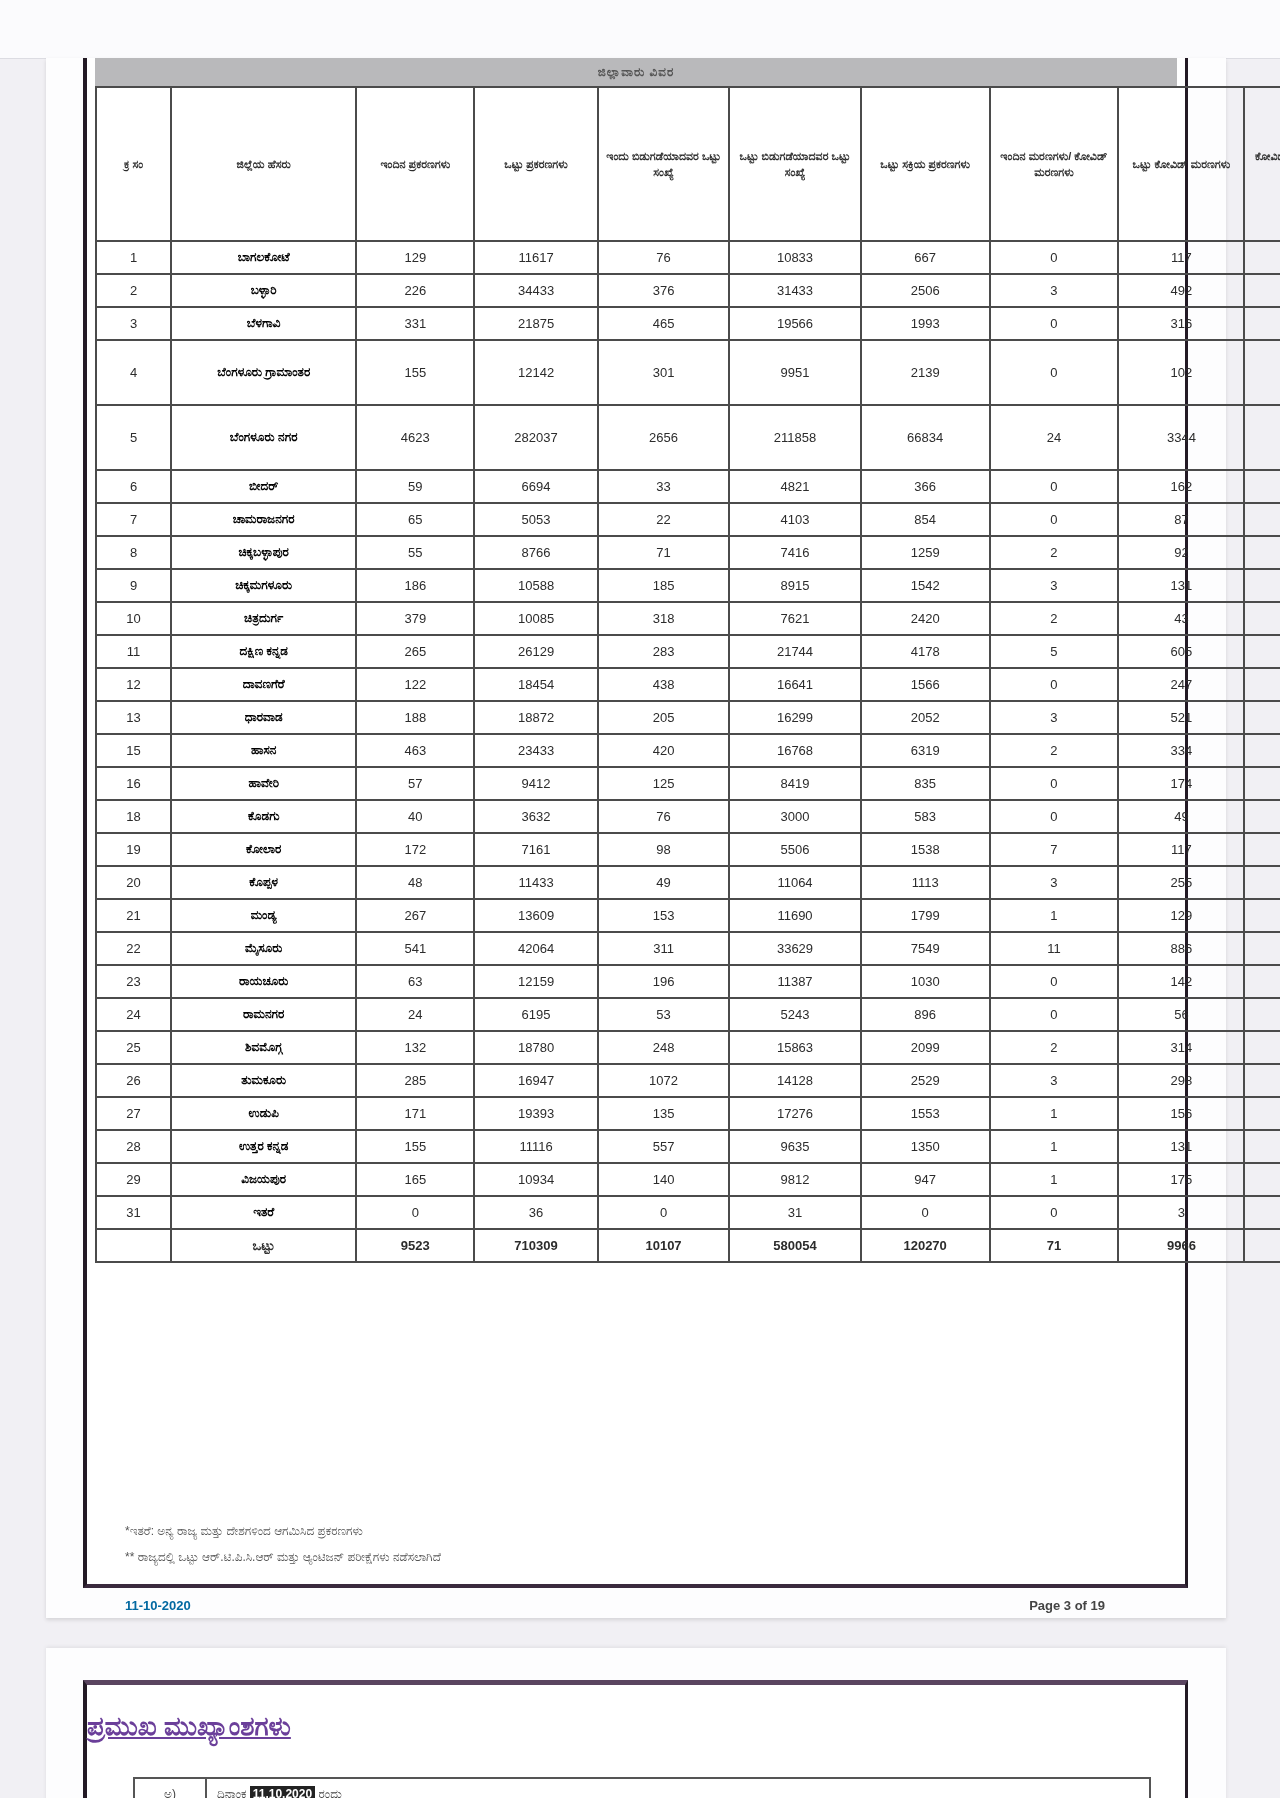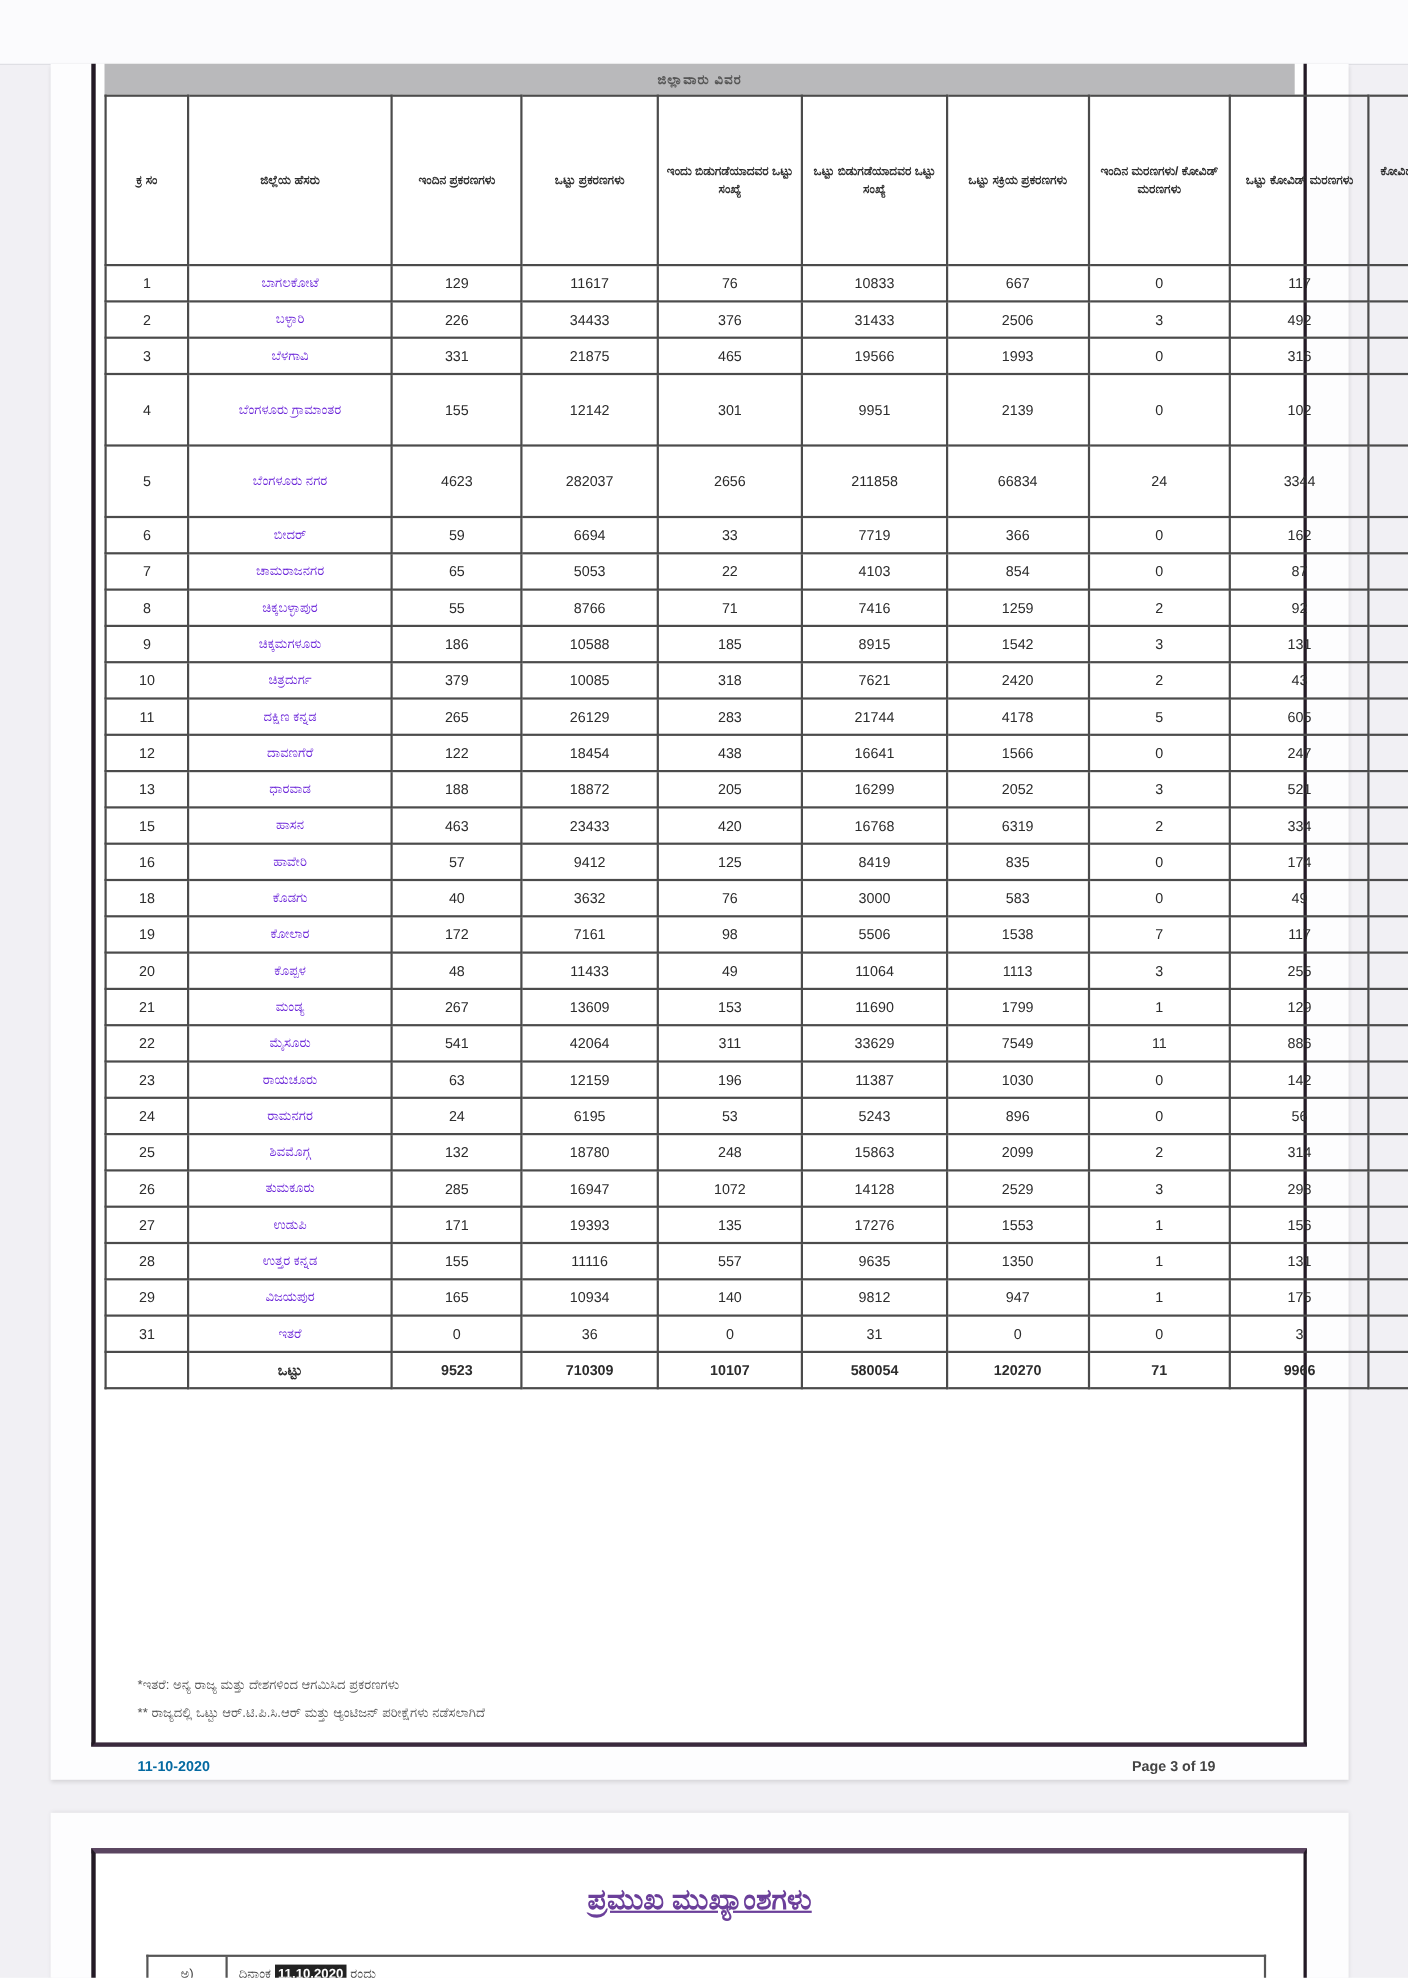"ಬಾಗಲಕೋಟೆ" table.data td.name { color: #6d28d9 -> #000000; font-weight: none -> bold }
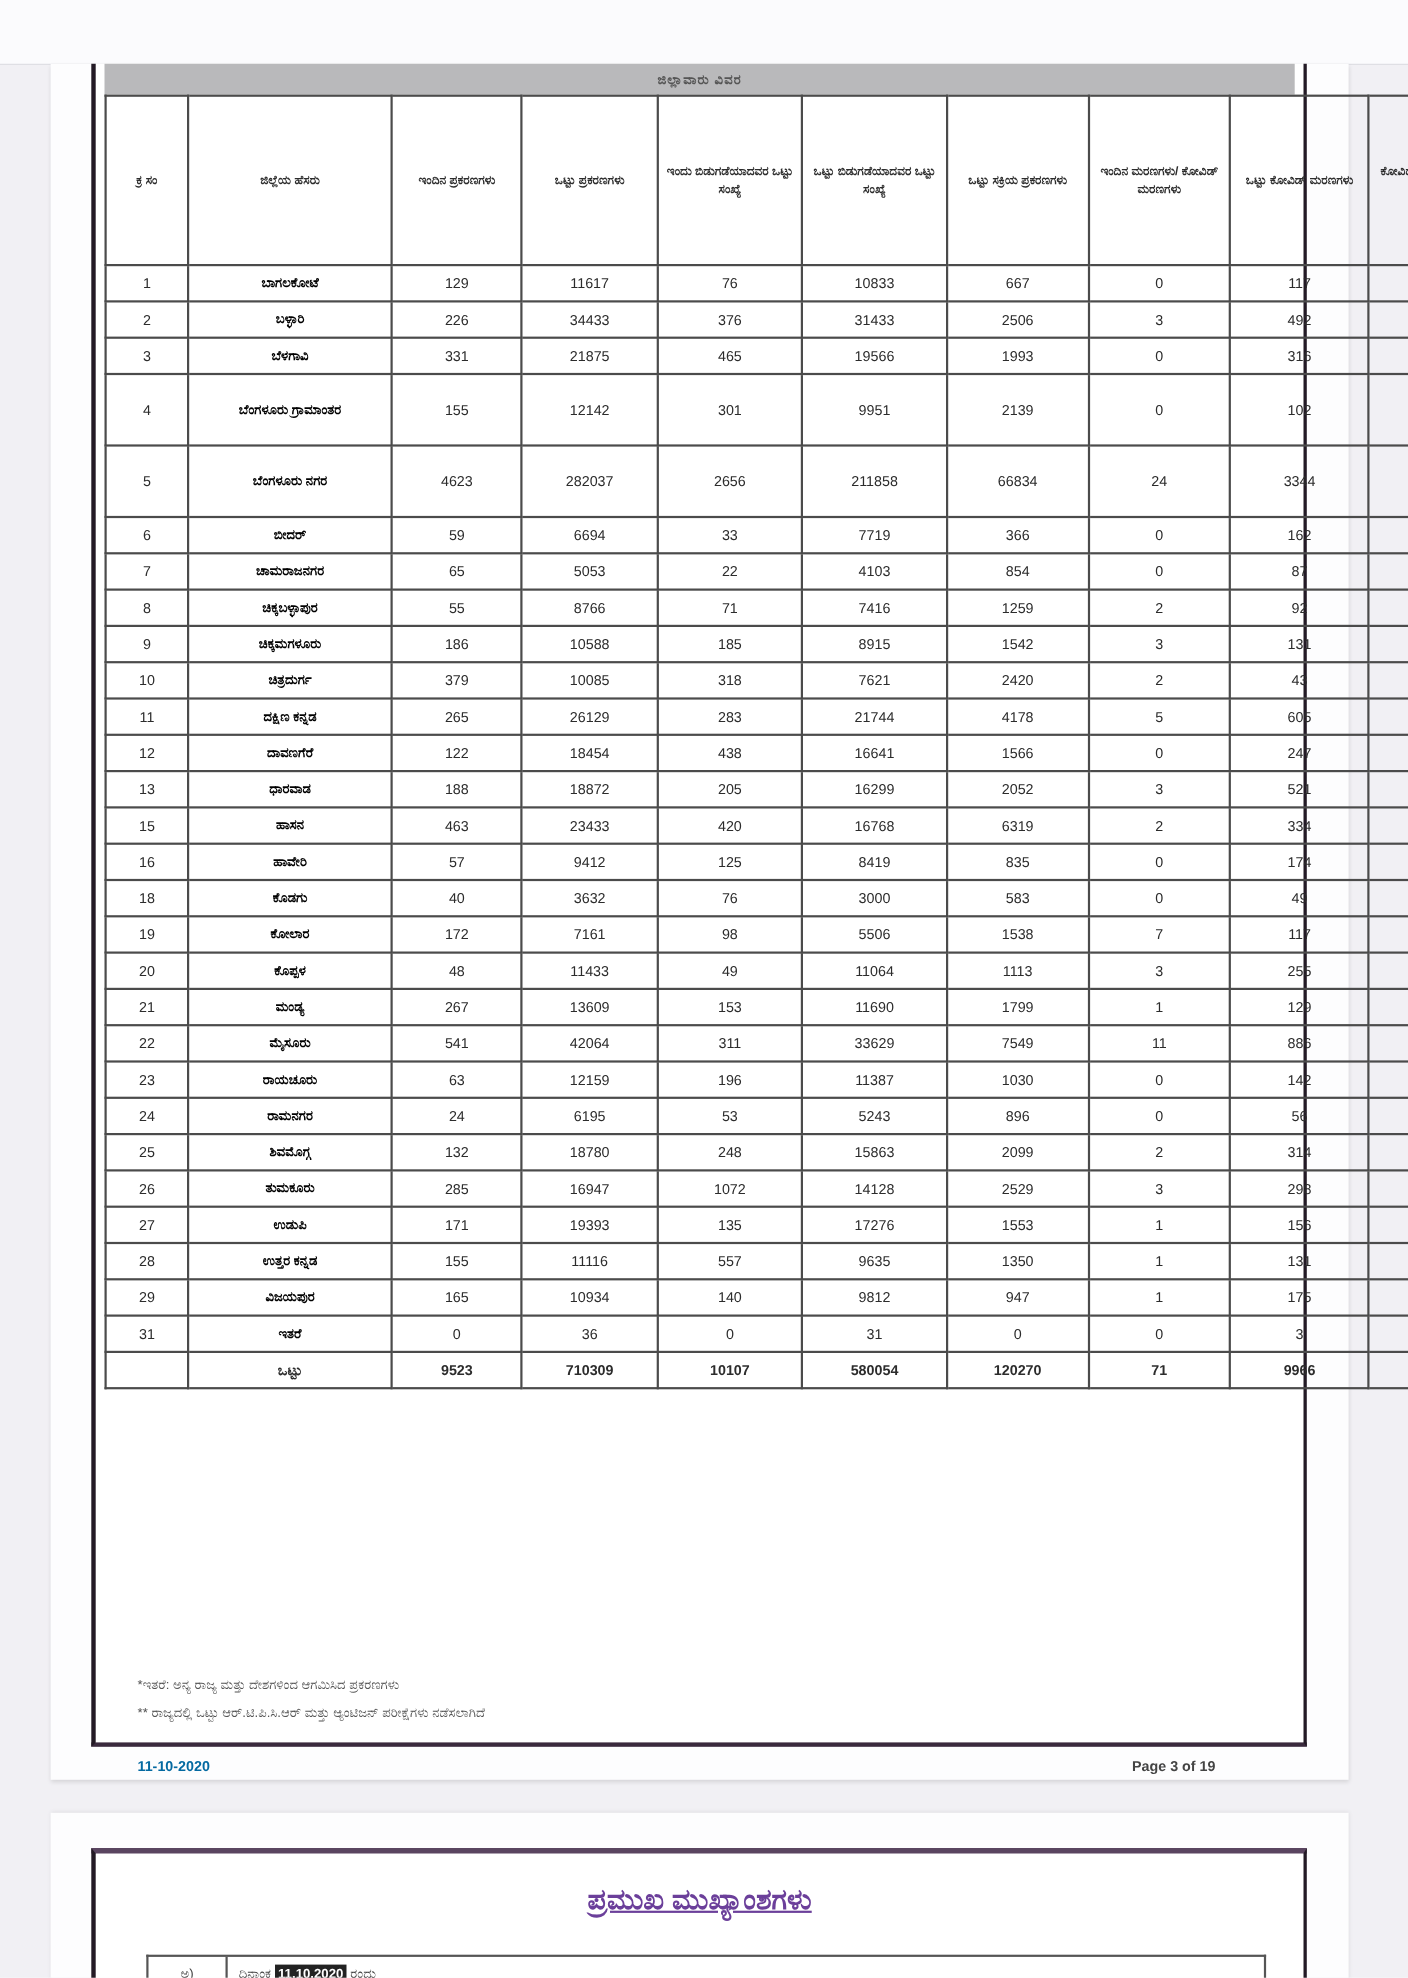"7719" td { text: 7719 -> 4821 }
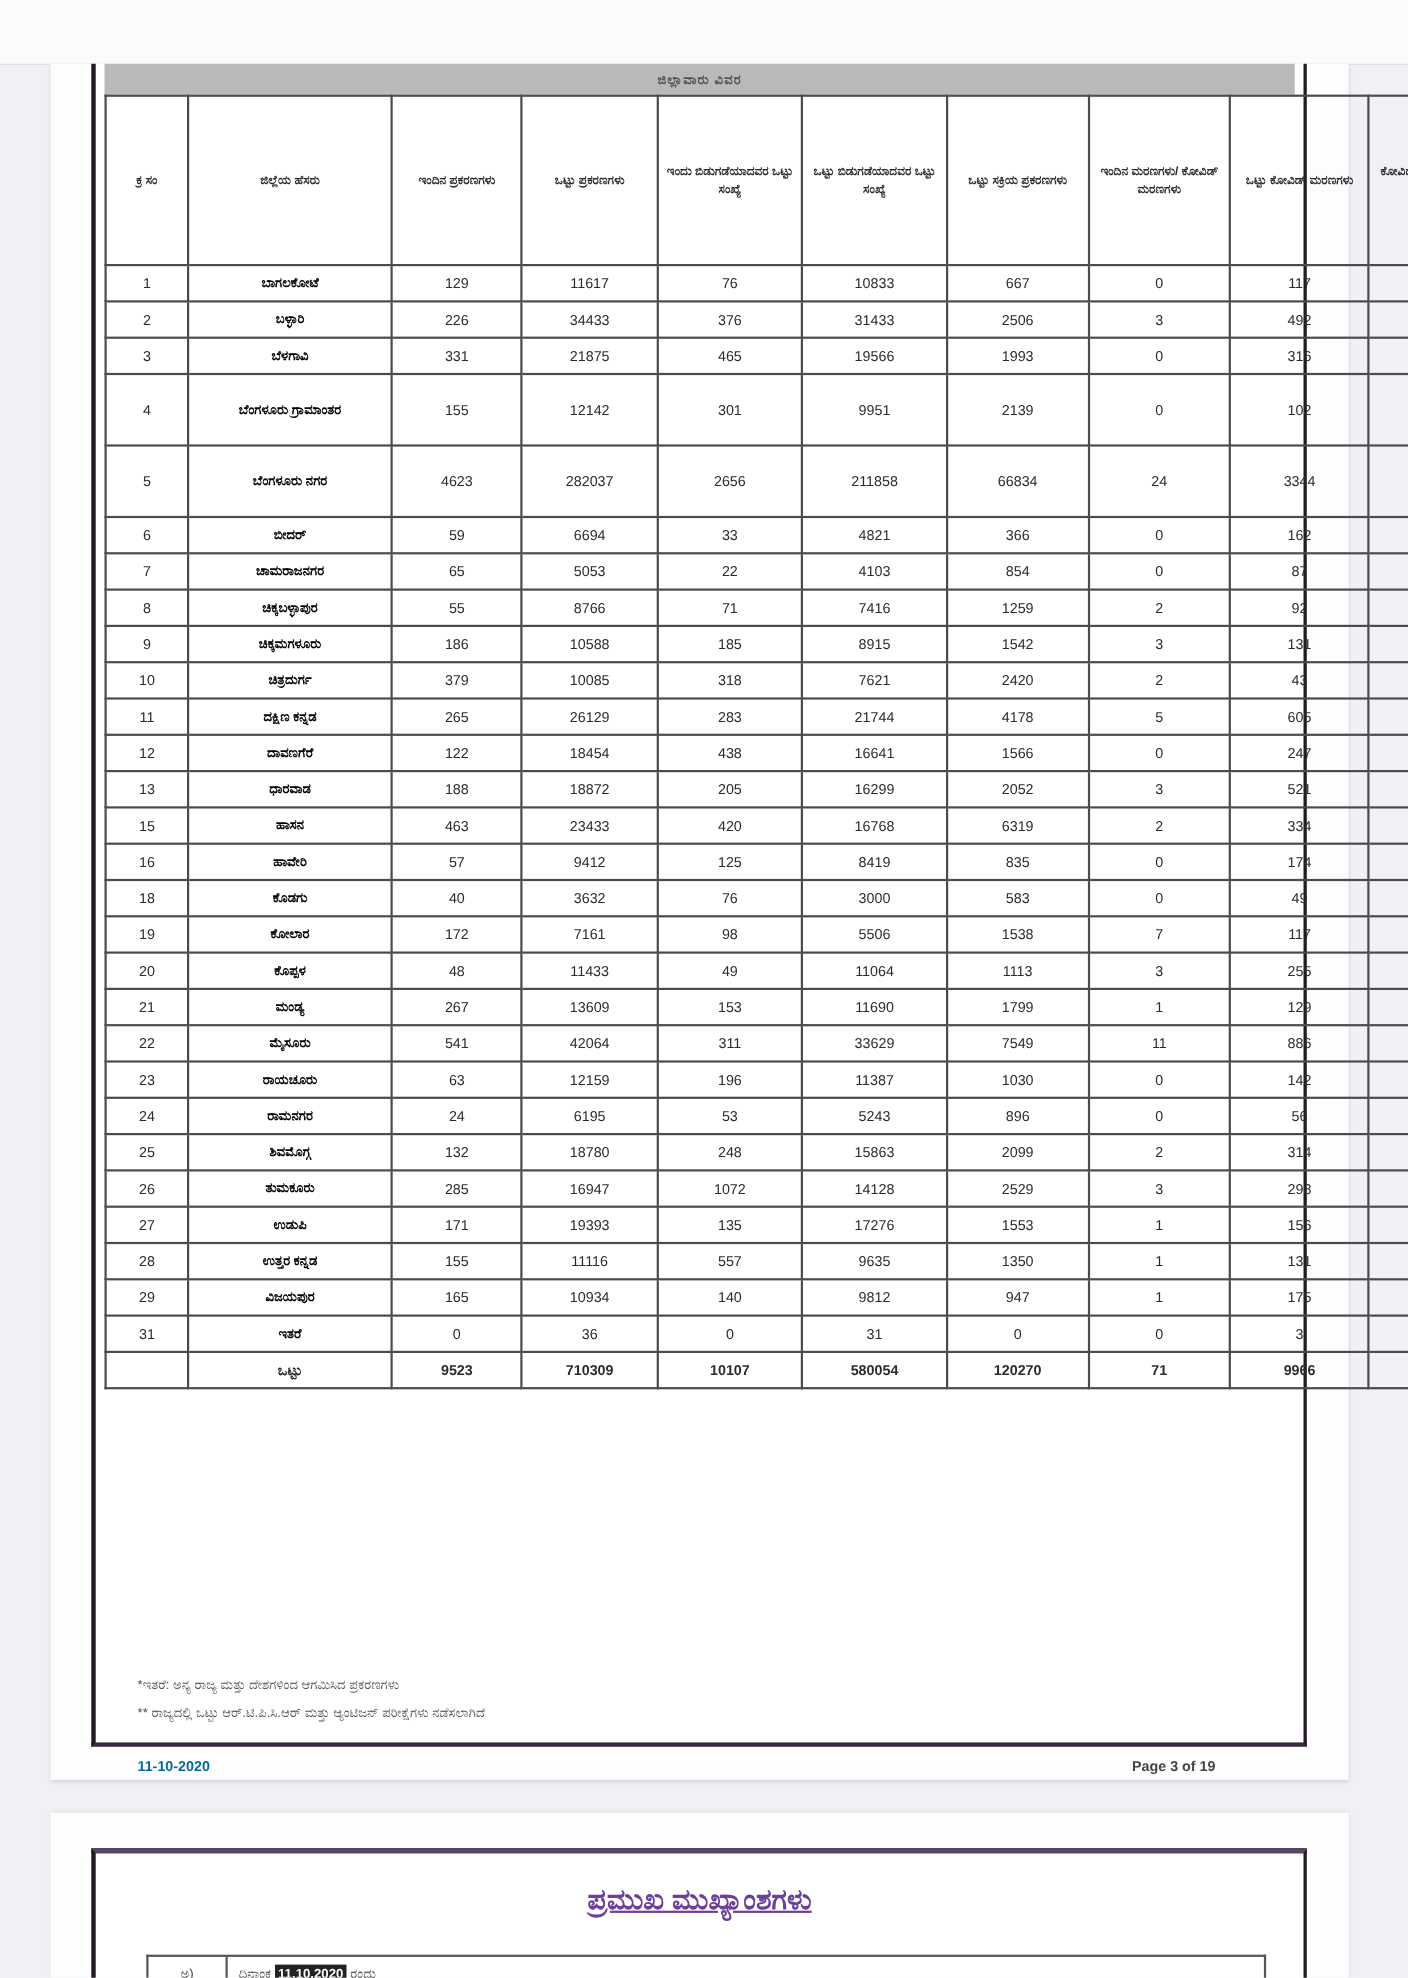"ಪ್ರಮುಖ ಮುಖ್ಯಾಂಶಗಳು" .page2-title { text-align: center -> none }
